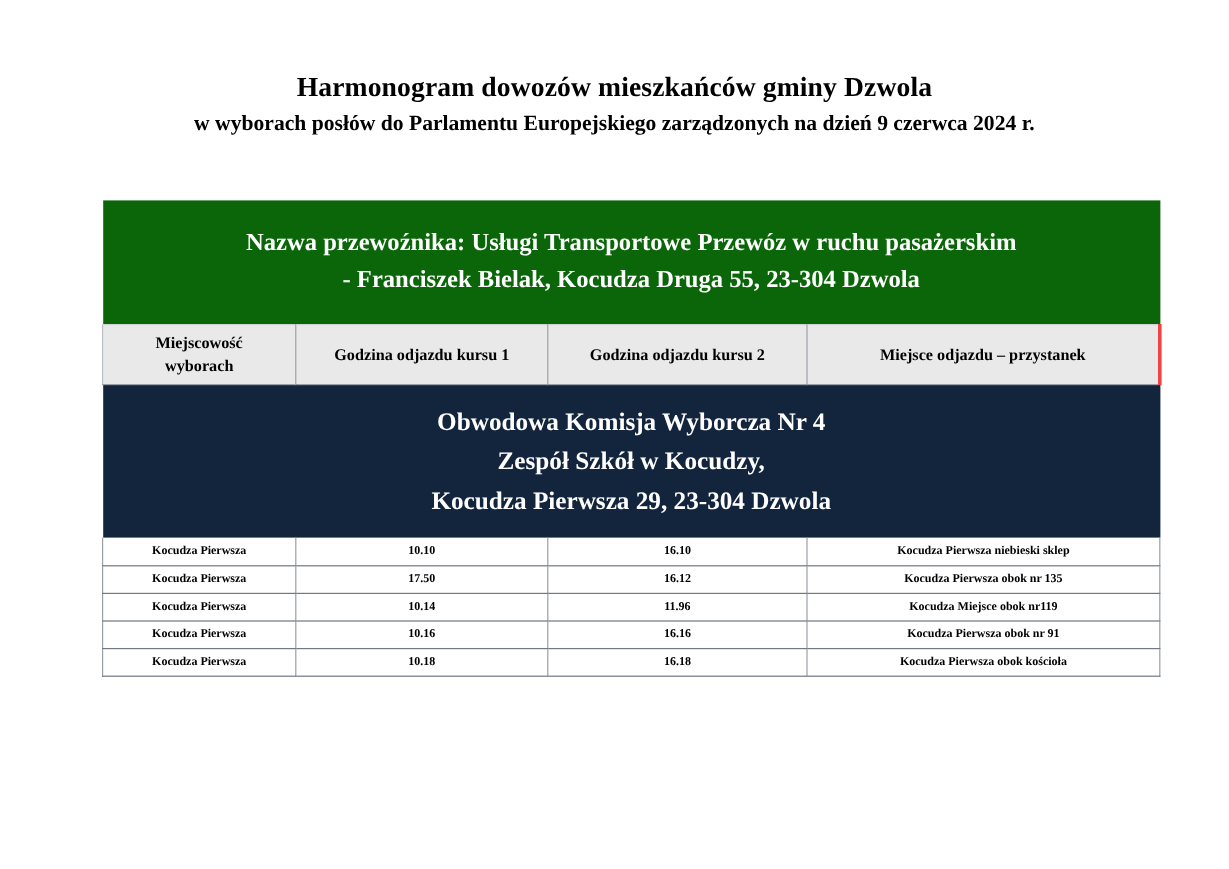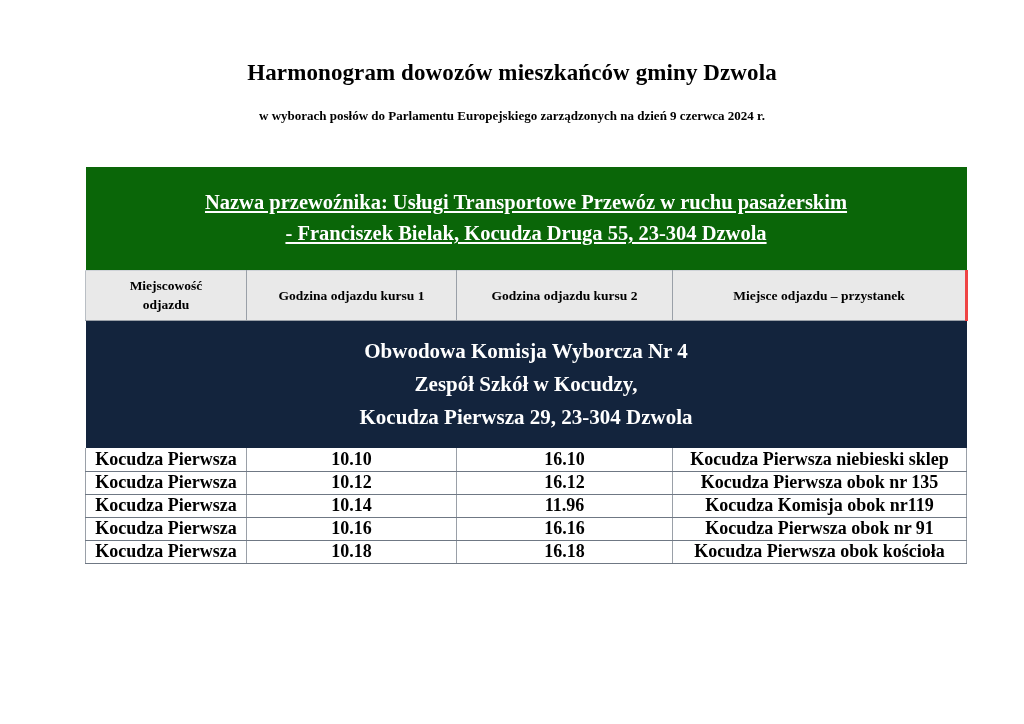"w wyborach posłów do Parlamentu" .title-line-3 { font-size: 13px -> 18px; margin-top: 16px -> 2px }
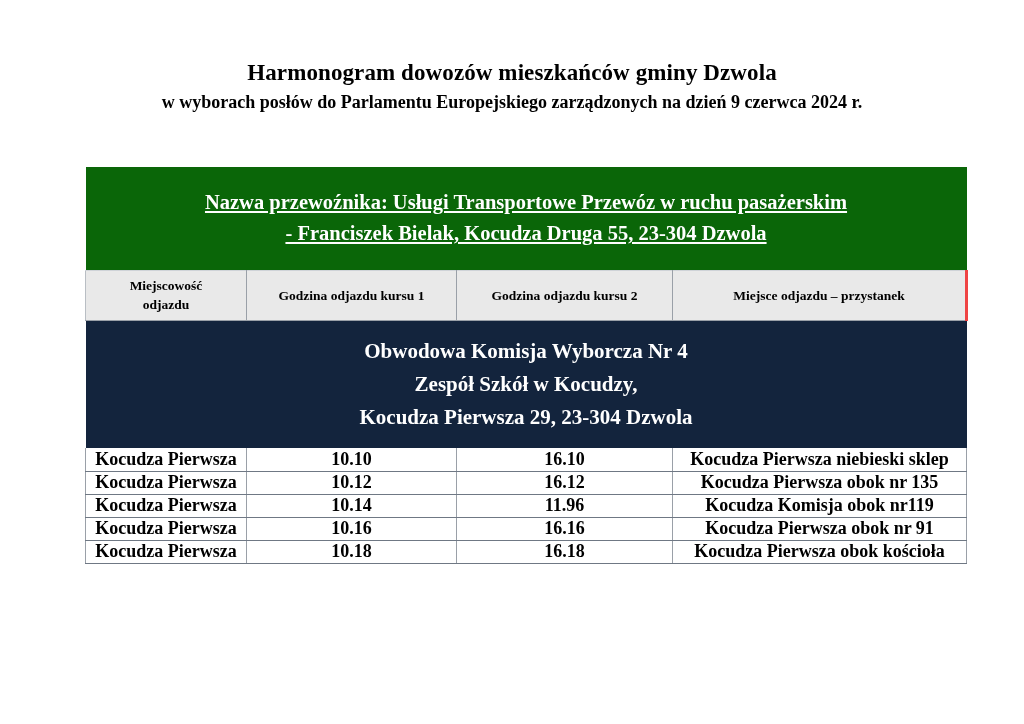"Nazwa przewoźnika: Usługi Transportowe" .carrier-banner { text-decoration: underline -> none }
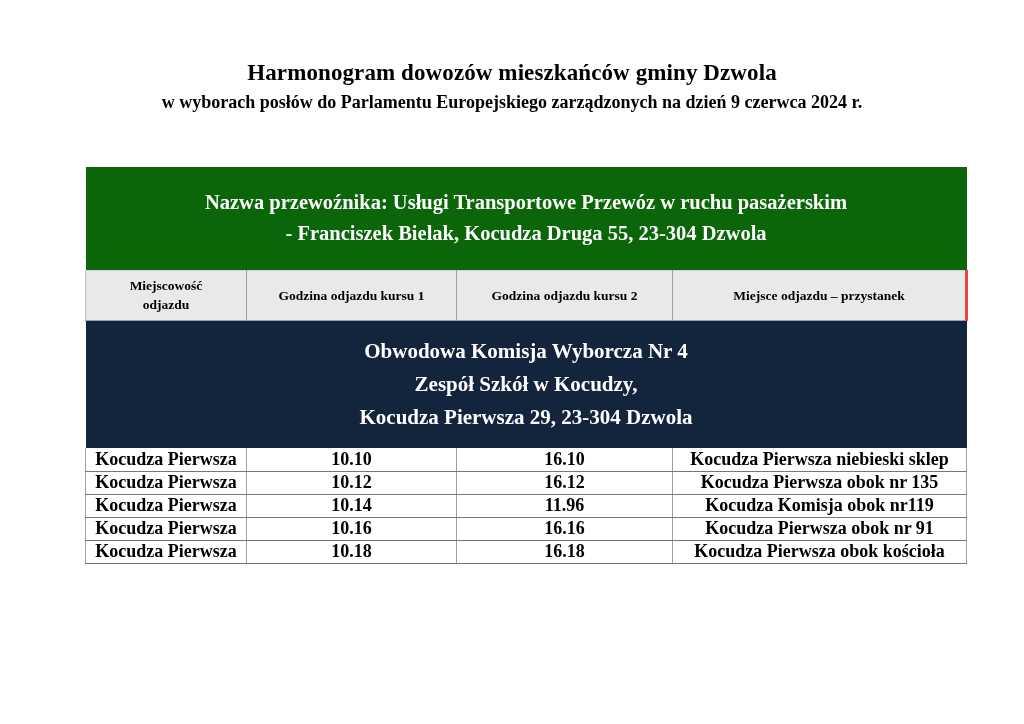"odjazdu" span { text: odjazdu -> wyborach }
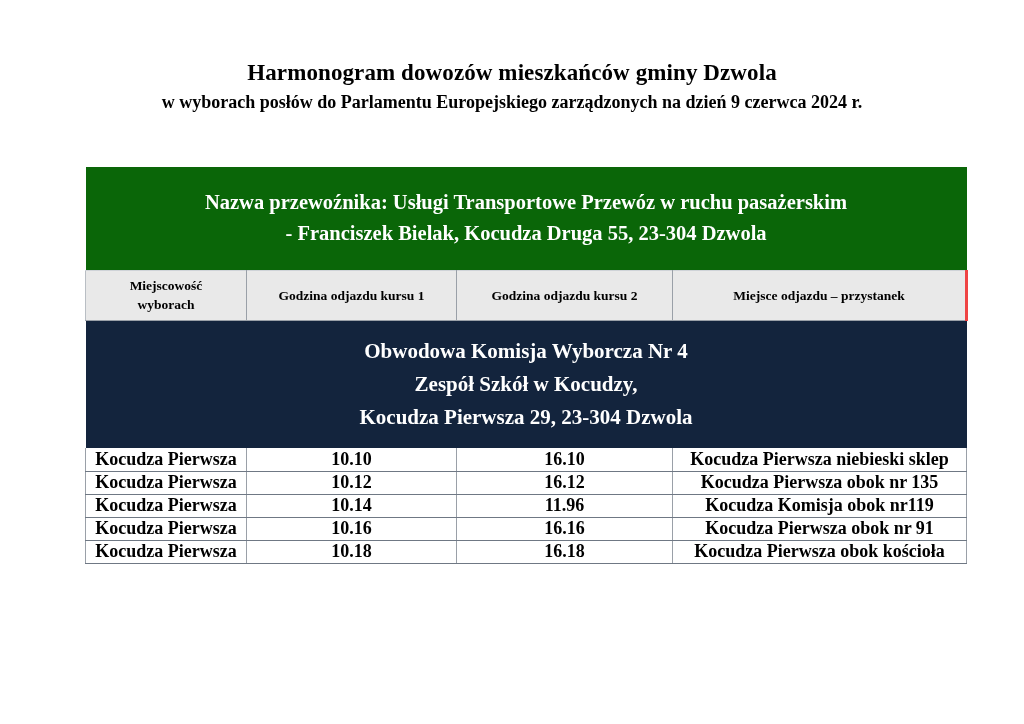"Kocudza Pierwsza" .data-row td { font-size: 18px -> 10px }
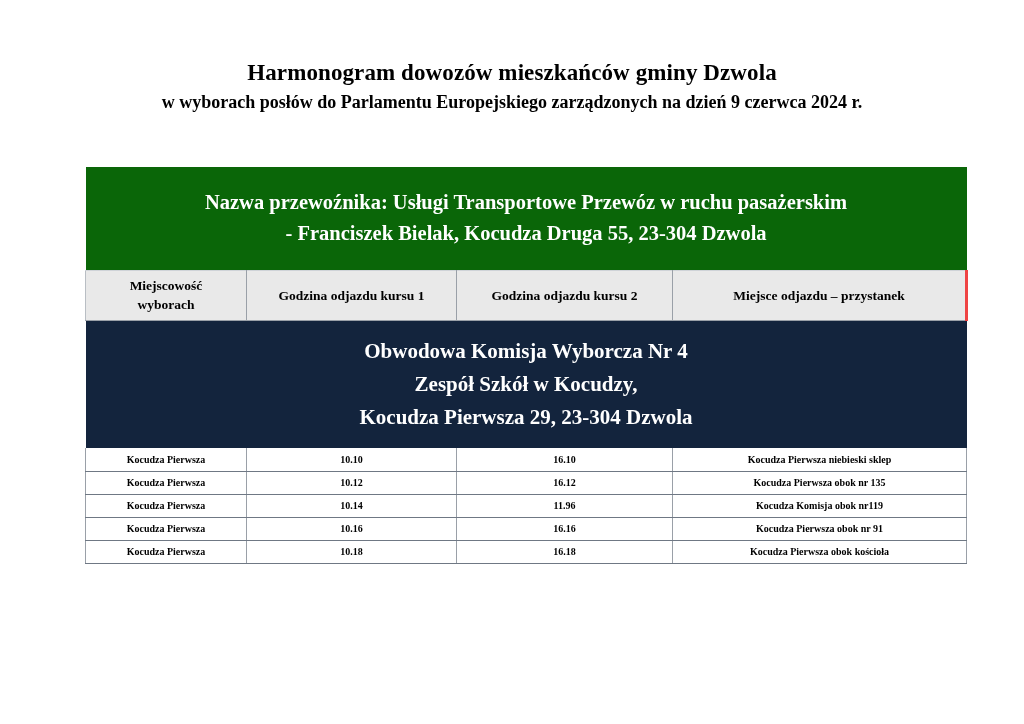"10.12" td { text: 10.12 -> 17.50 }
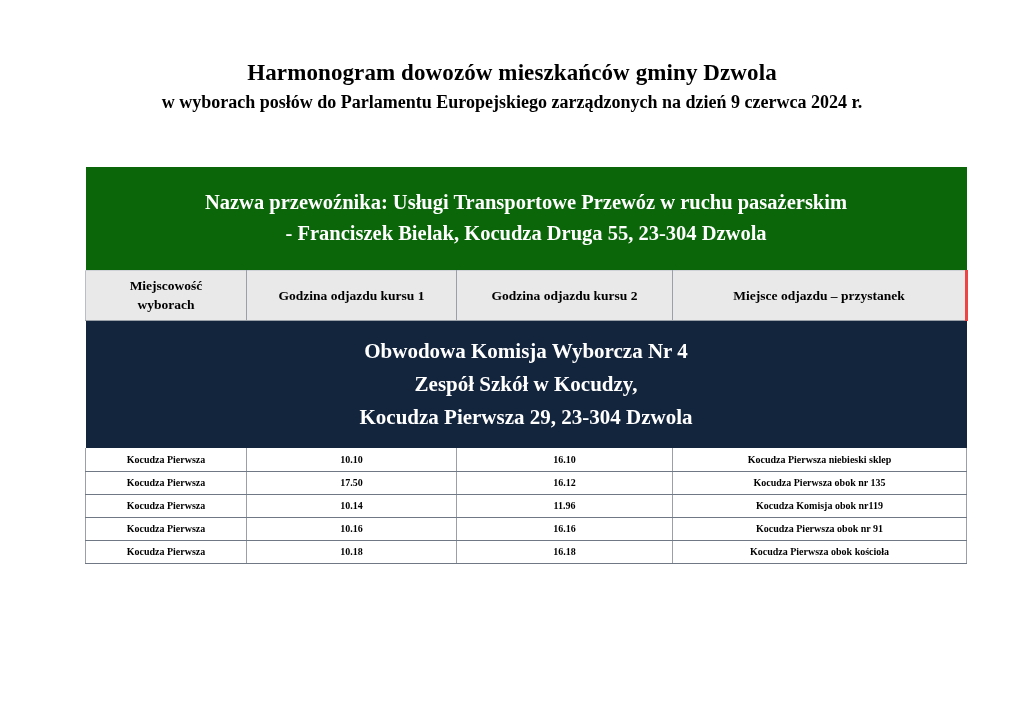"Kocudza Komisja obok nr119" td { text: Komisja -> Miejsce }
